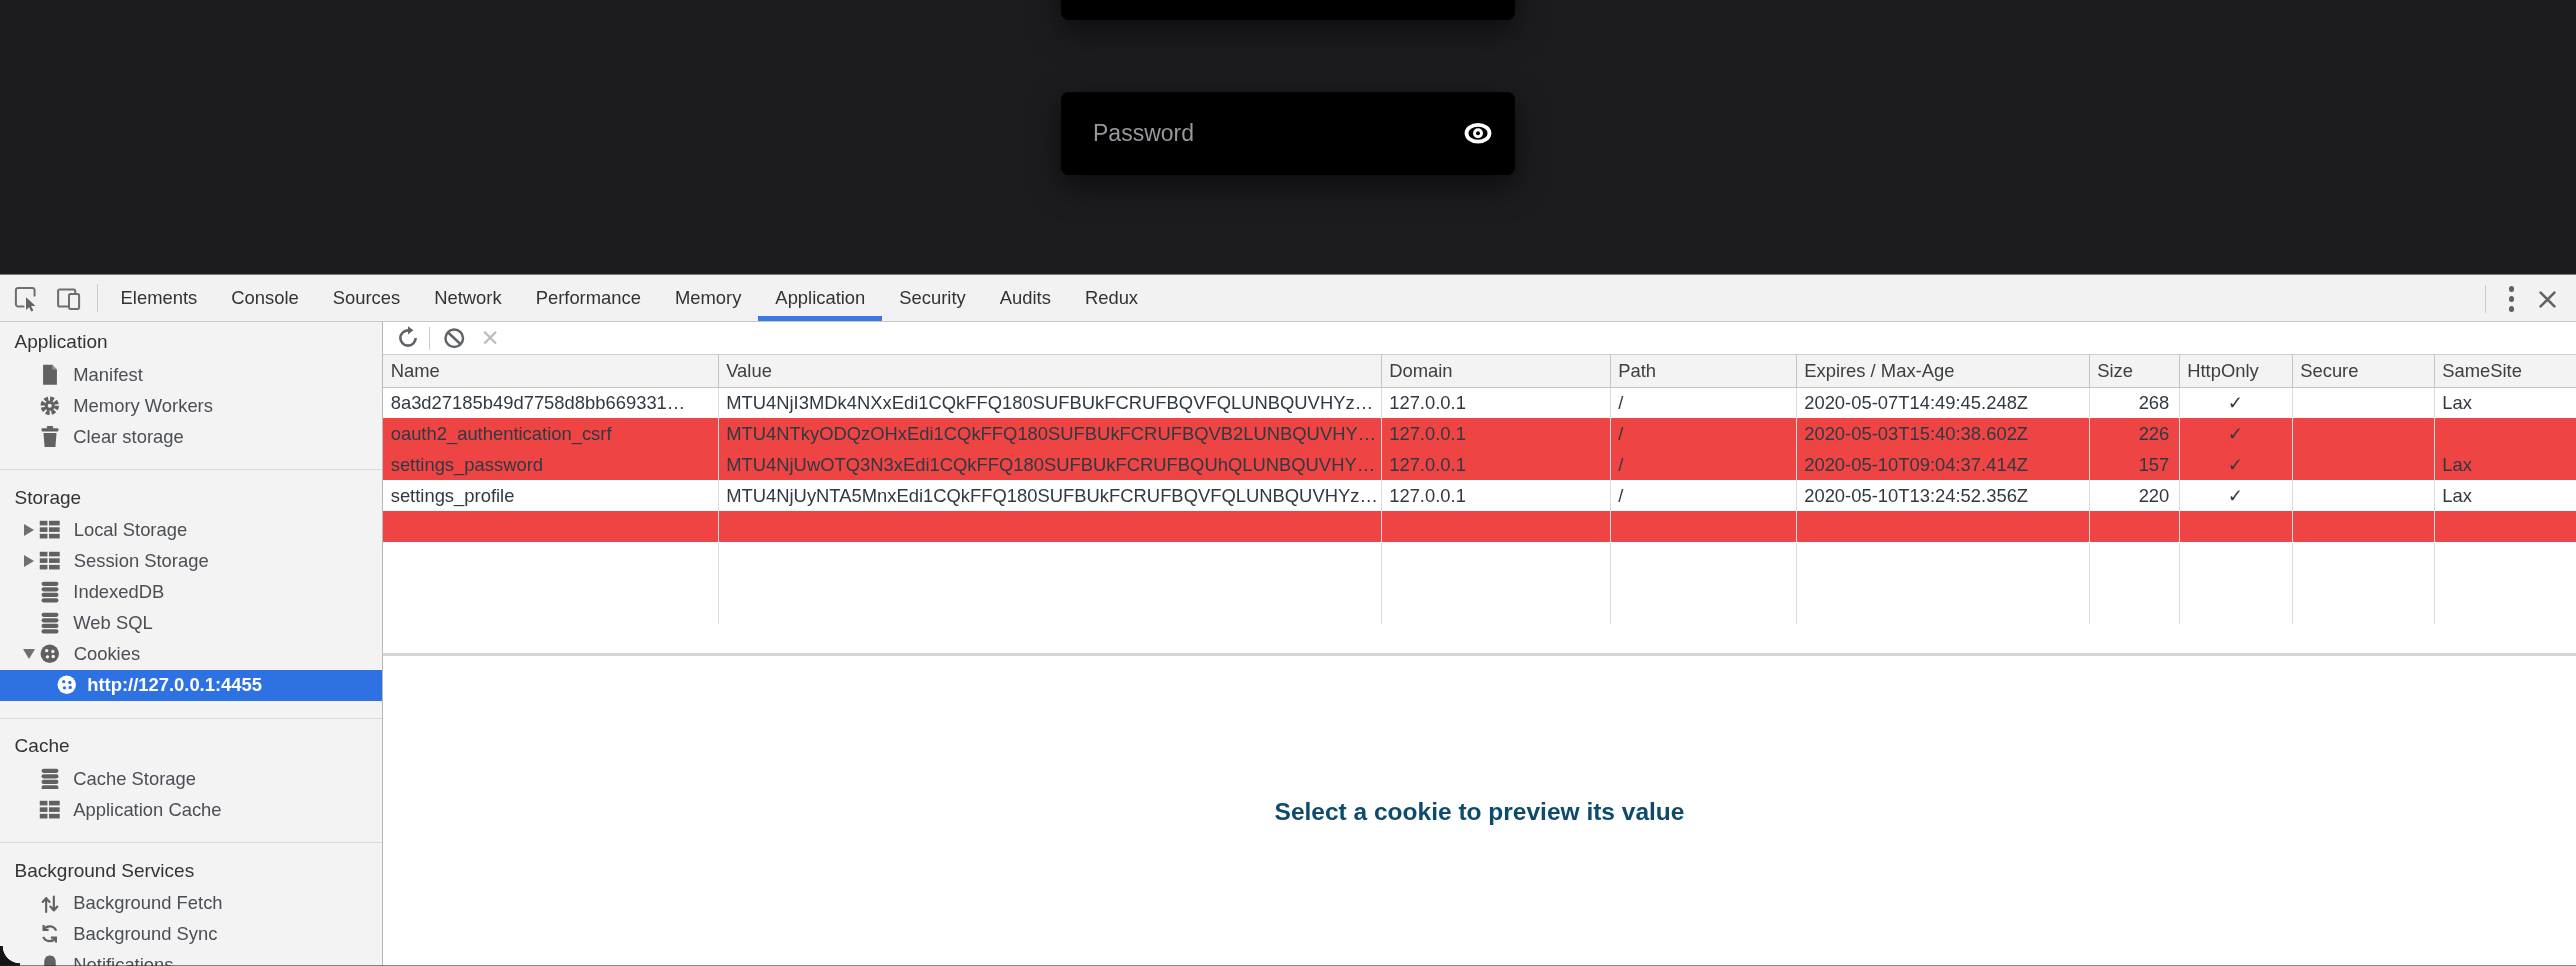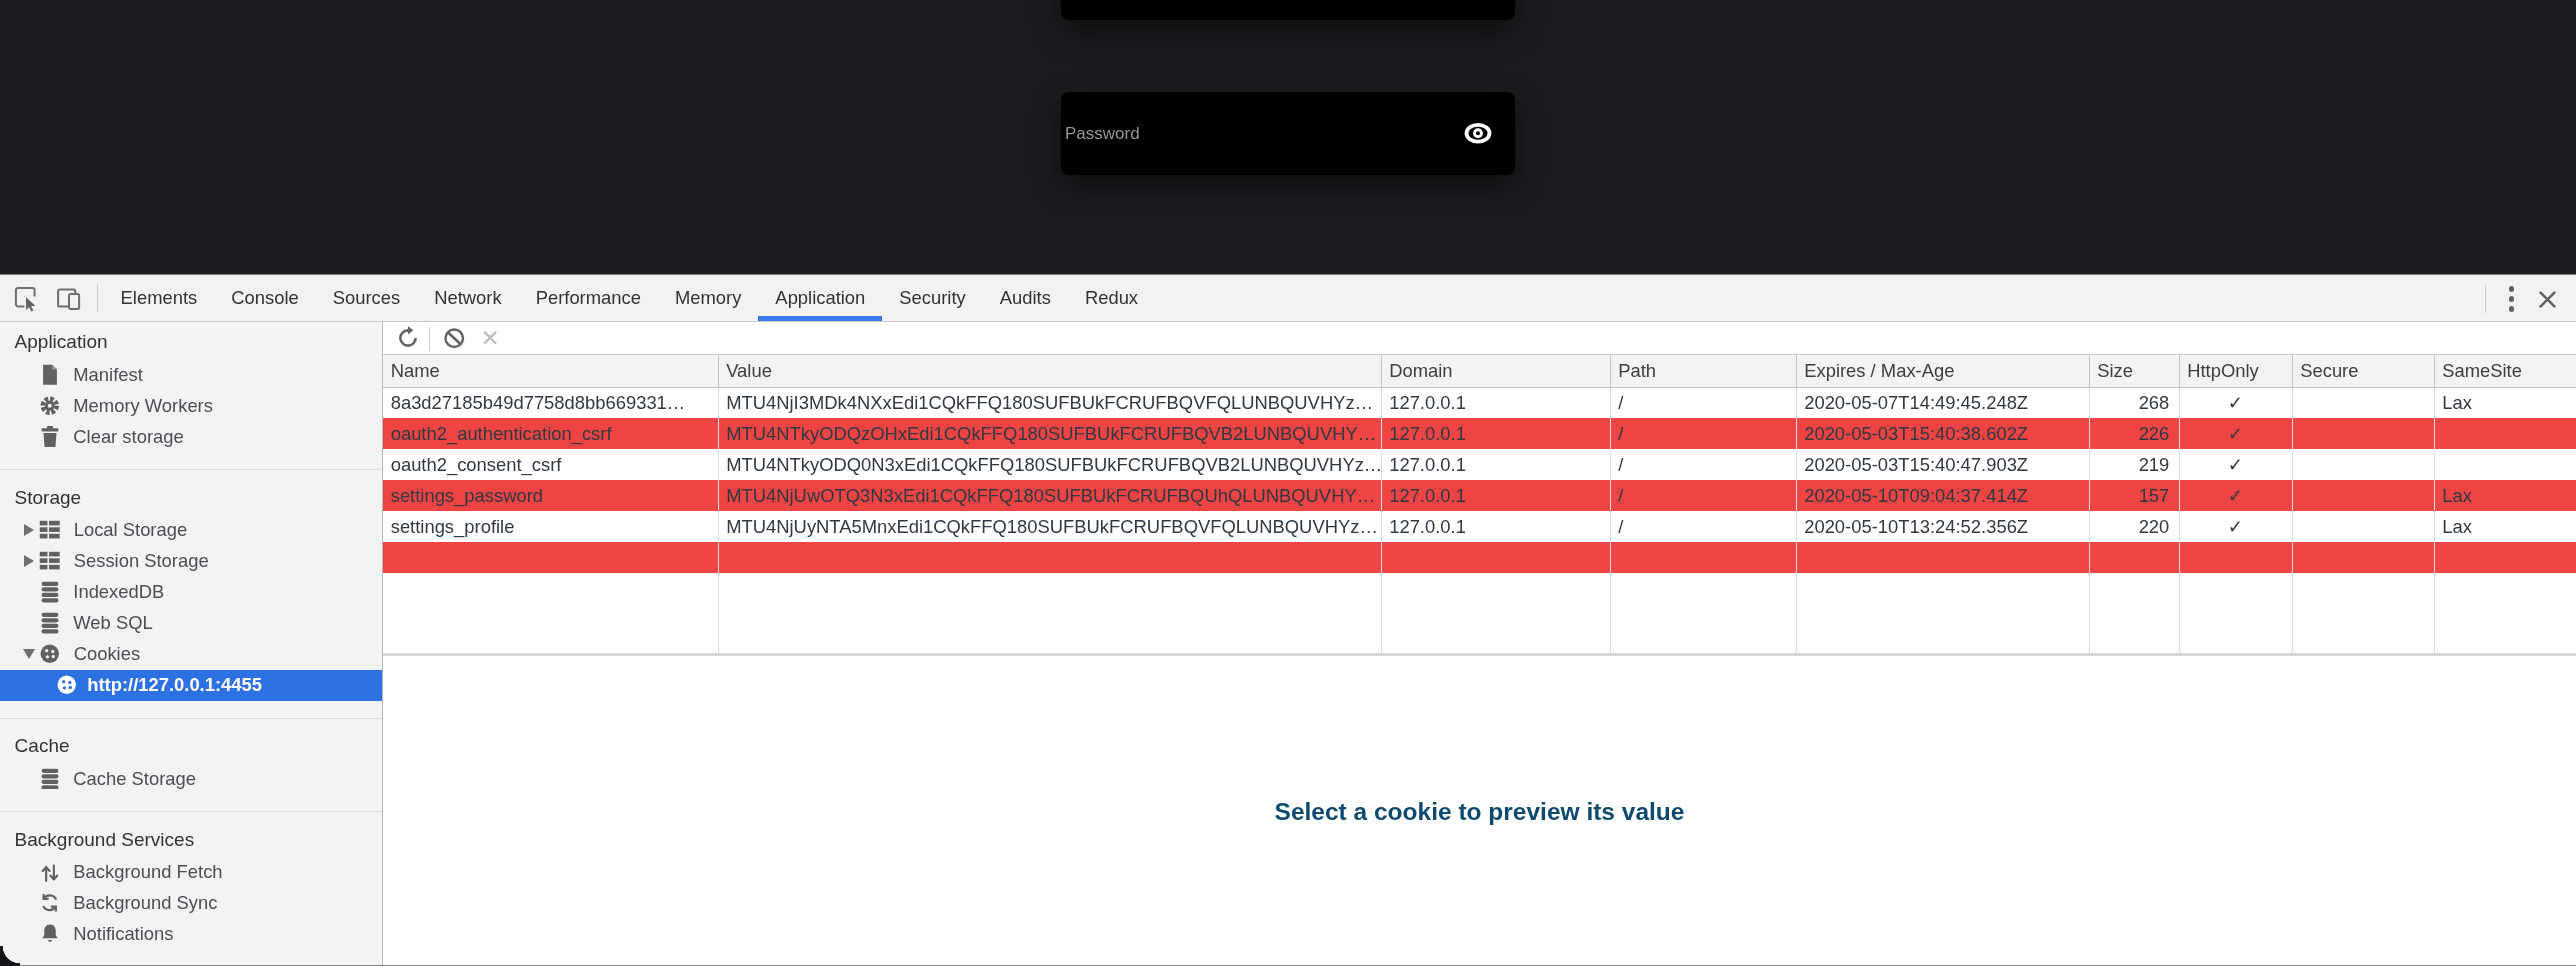"Password" .pw-input { font-size: 17px -> 23px; padding-left: 4px -> 32px }
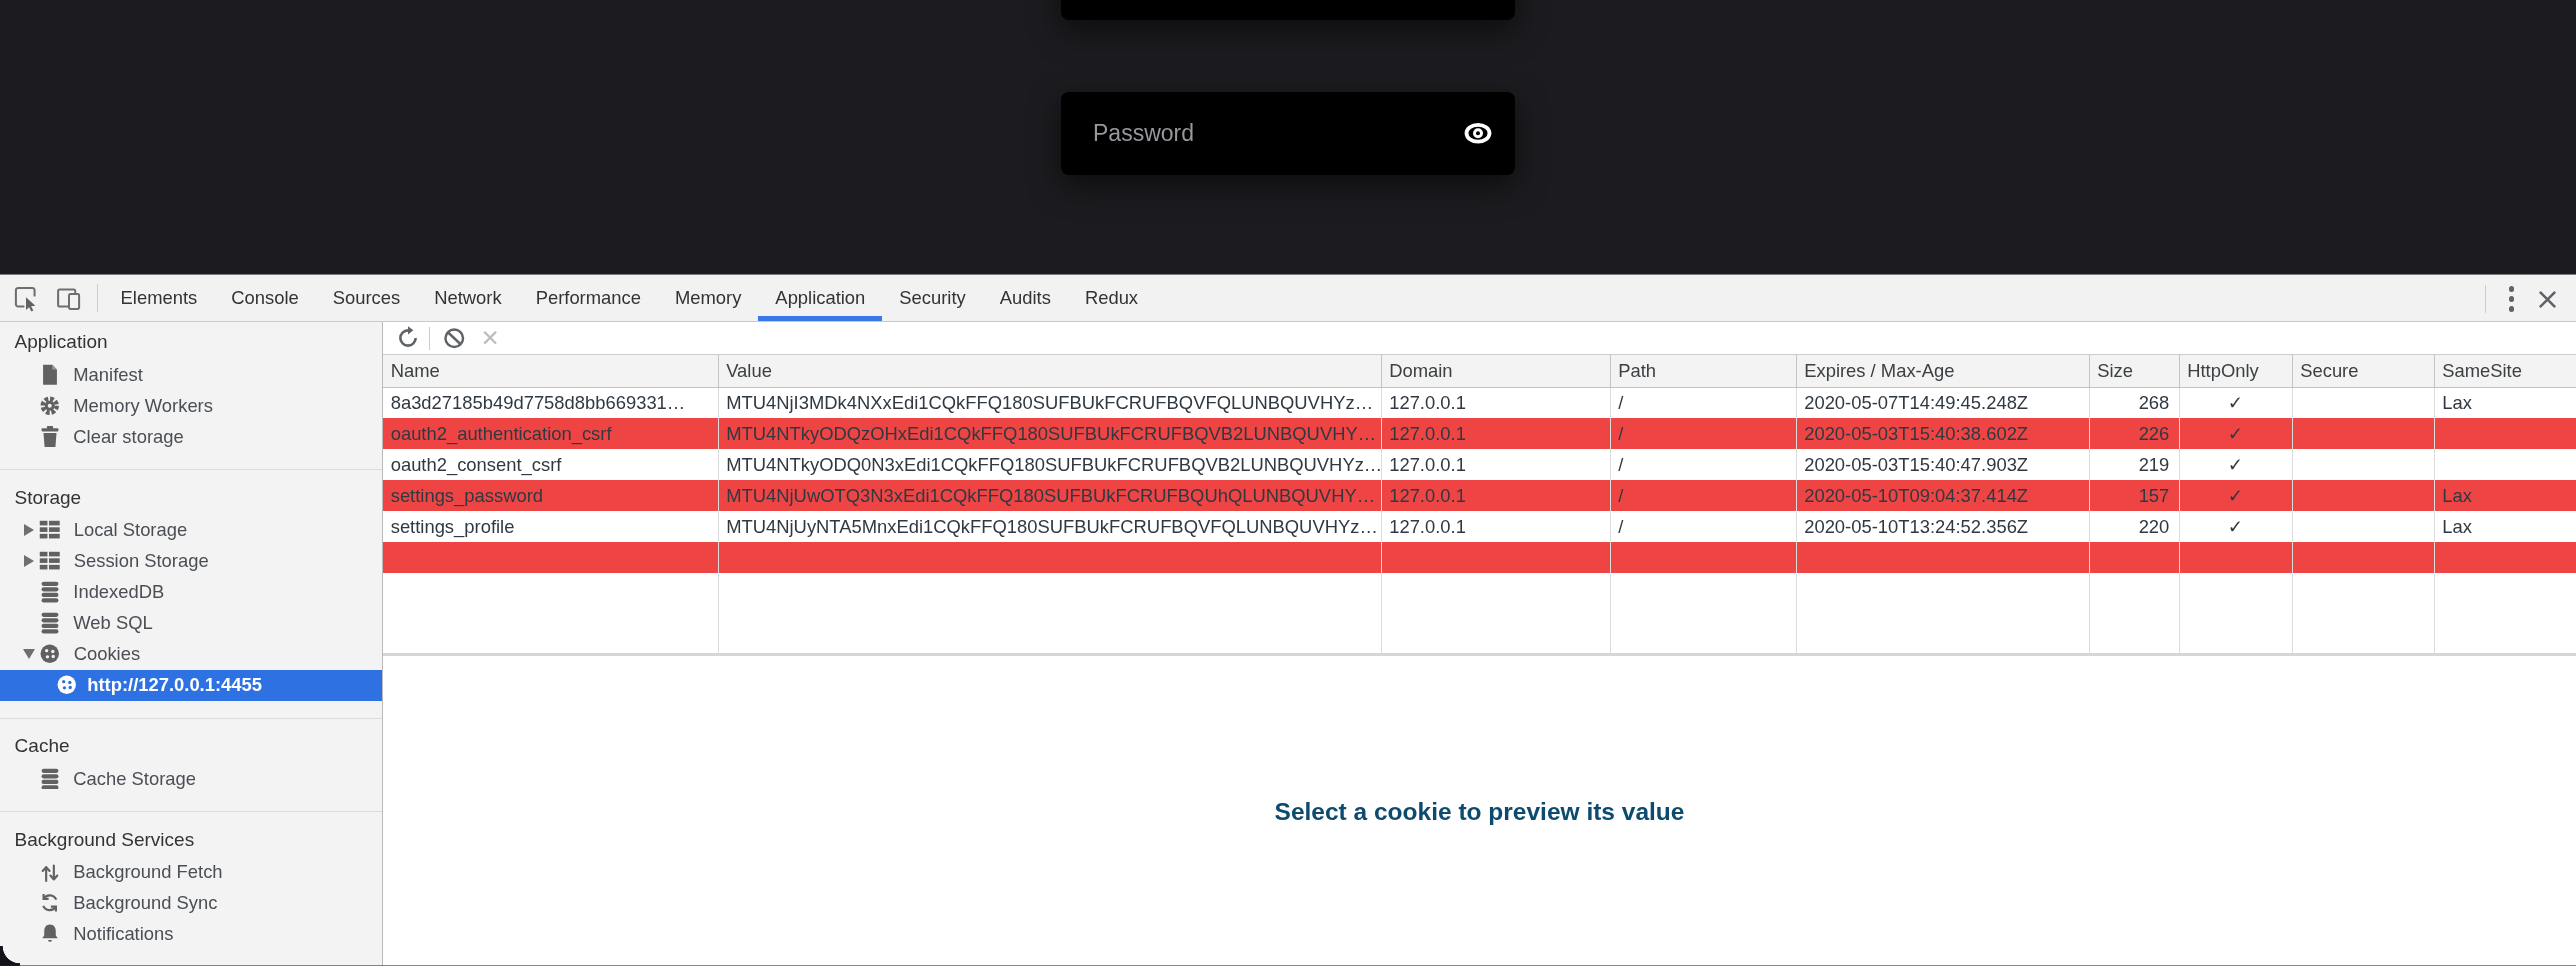"oauth2_consent_csrf" tr { html: <tr> <td>oauth2_consent_csrf</td> <td>MTU4NTkyODQ0N3xEdi1CQkFFQ180SUFBUkFCRUFBQVB2LUNBQUVHYz…</td> <td>127.0.0.1</td> <td>/</td> <td>2020-05-03T15:40:47.903Z</td> <td>219</td> <td>✓</td> <td></td> <td></td> </tr> -> none }
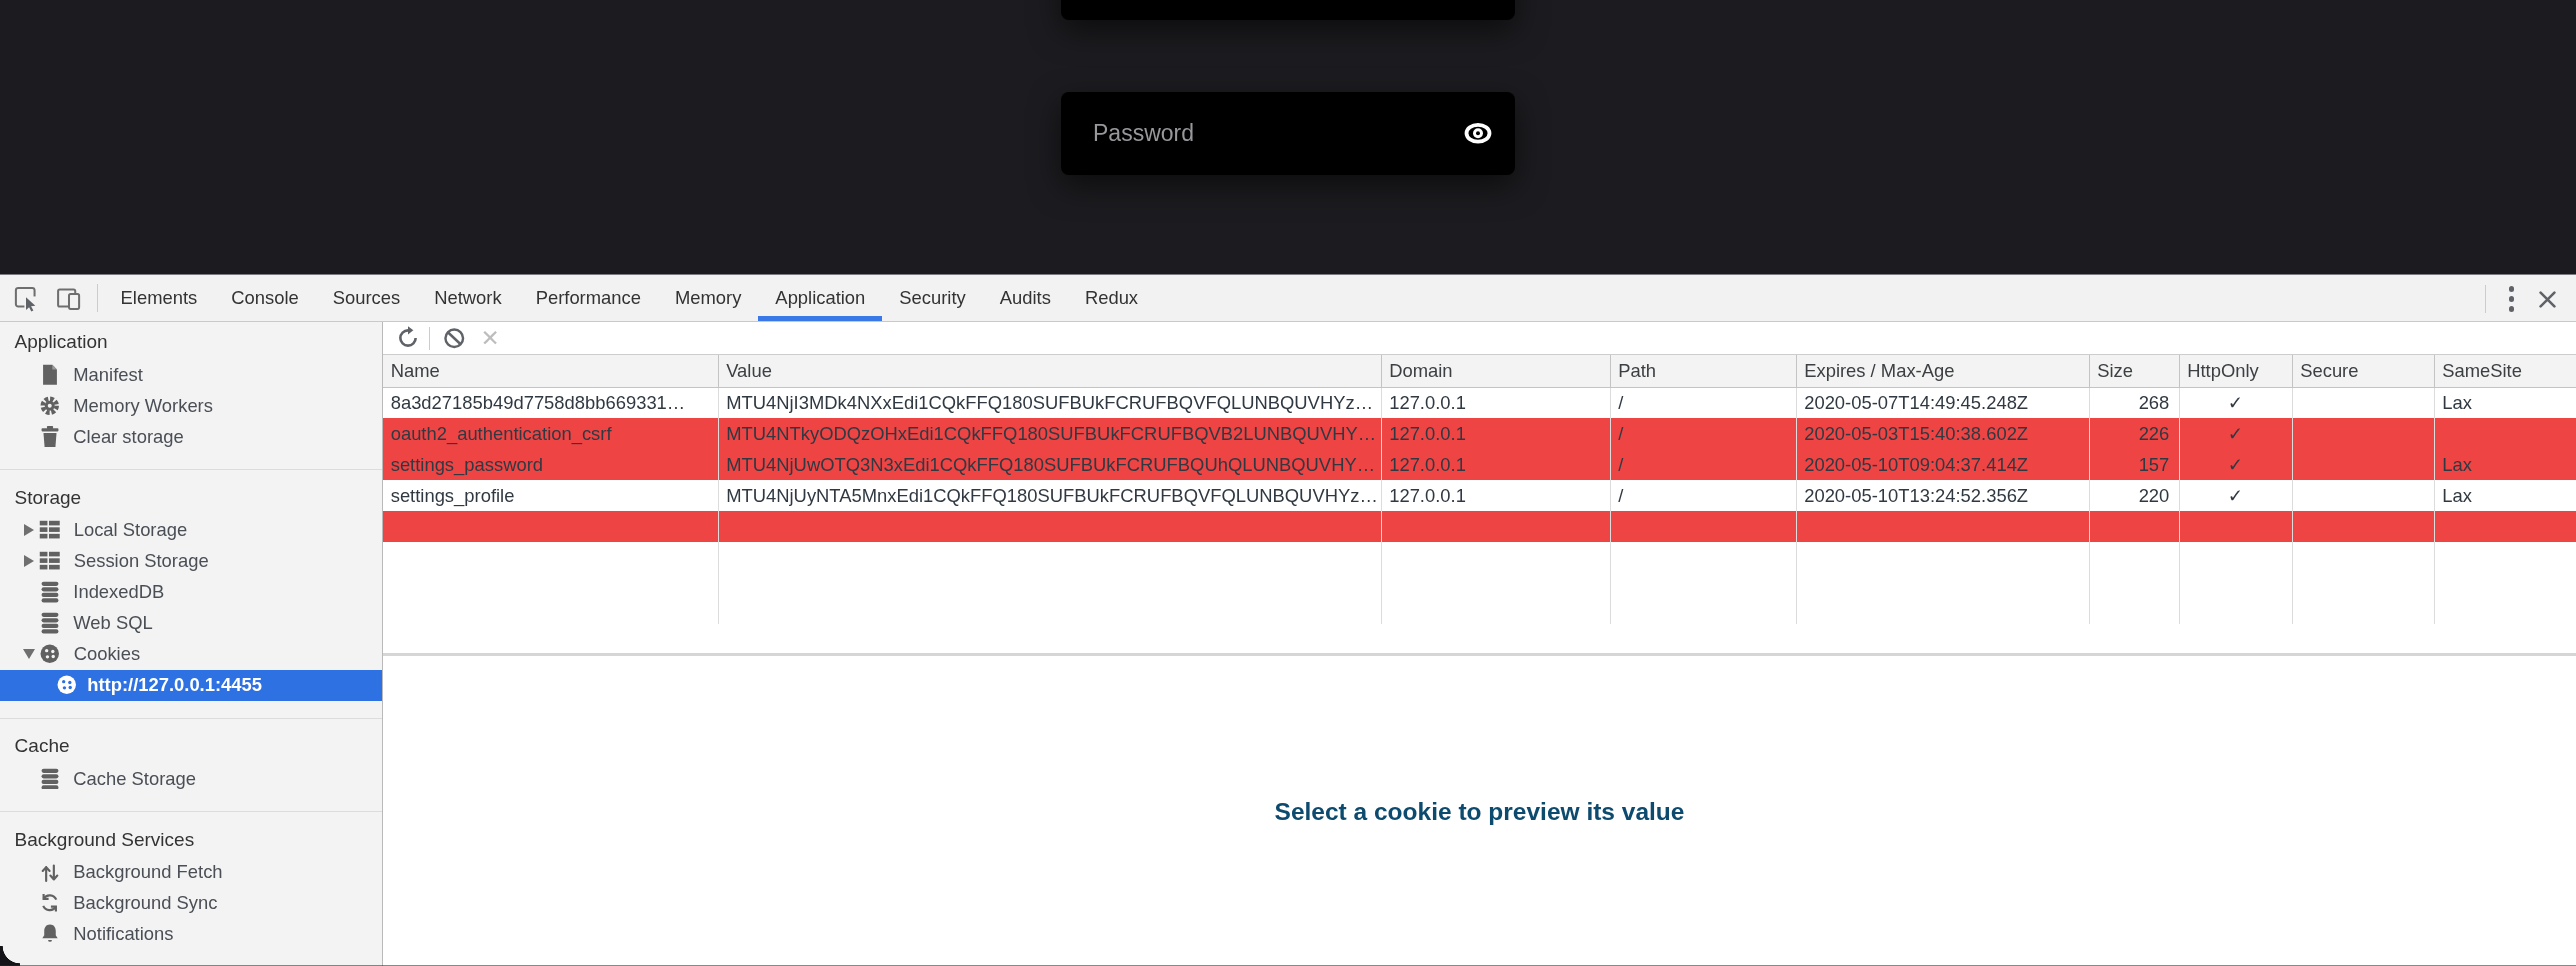"Application Cache" div.side-item { html: none -> <div> <span> <svg> <rect></rect> <rect></rect> <rect></rect> <rect></rect> <rect></rect> <rect></rect> </svg> </span> <span>Application Cache</span> </div> }
